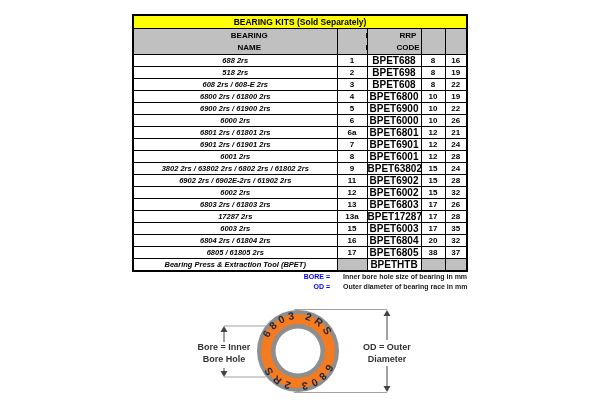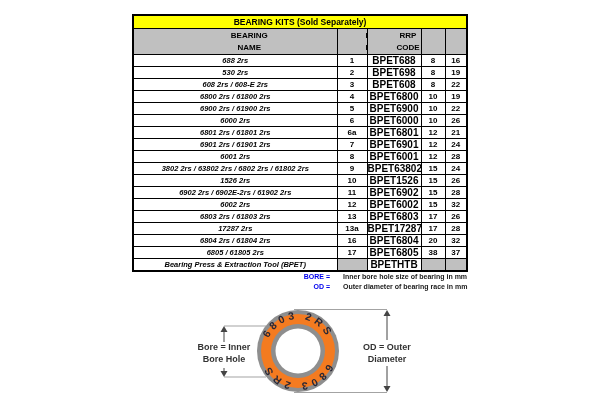"530 2rs" td.c-name { text: 530 -> 518 }
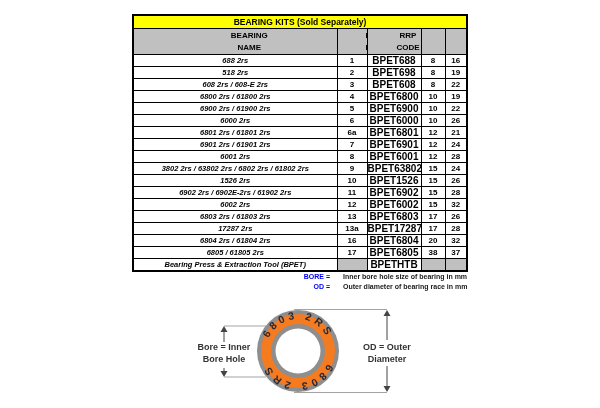"1526 2rs" tr.data-row { html: <tr> <td>1526 2rs</td> <td>10</td> <td>BPET1526</td> <td>15</td> <td>26</td> </tr> -> none }
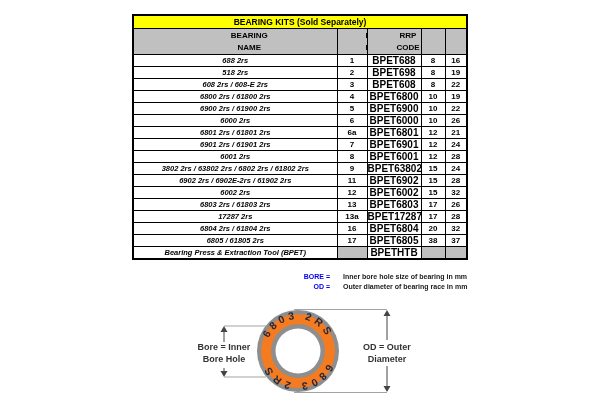"6003 2rs" tr.data-row { html: none -> <tr> <td>6003 2rs</td> <td>15</td> <td>BPET6003</td> <td>17</td> <td>35</td> </tr> }
